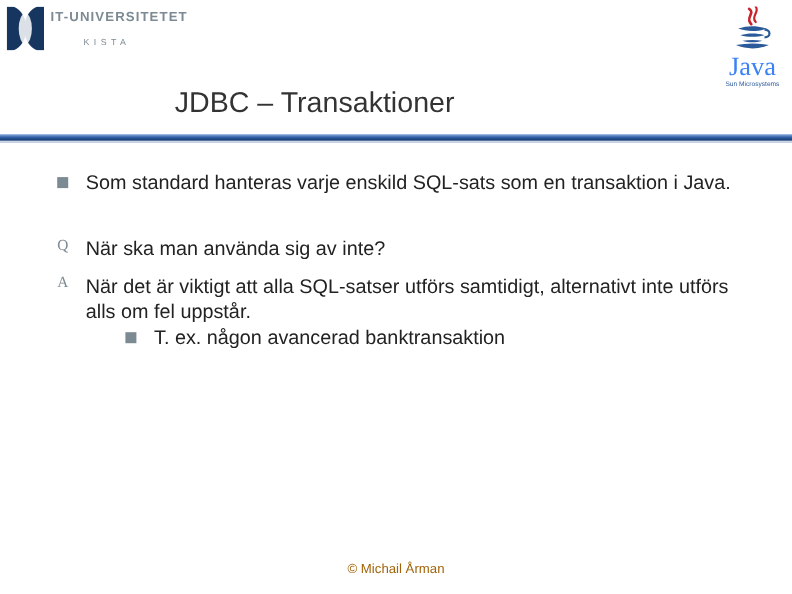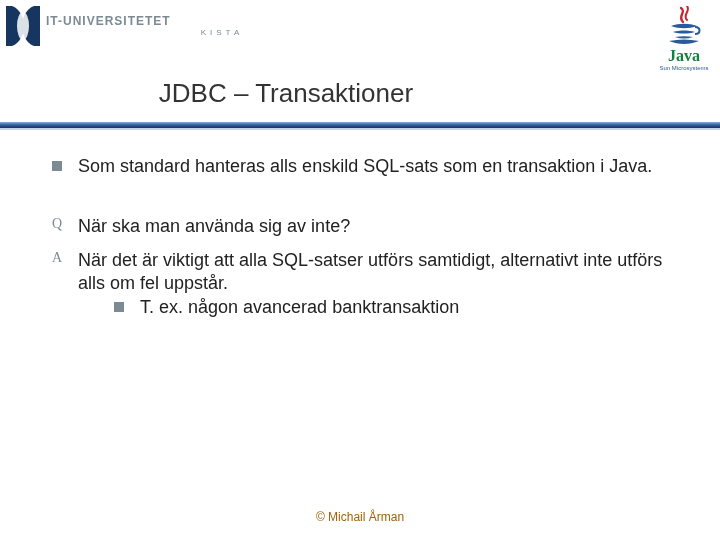"IT-UNIVERSITETET" .logo-itu-text { flex-direction: row -> column }
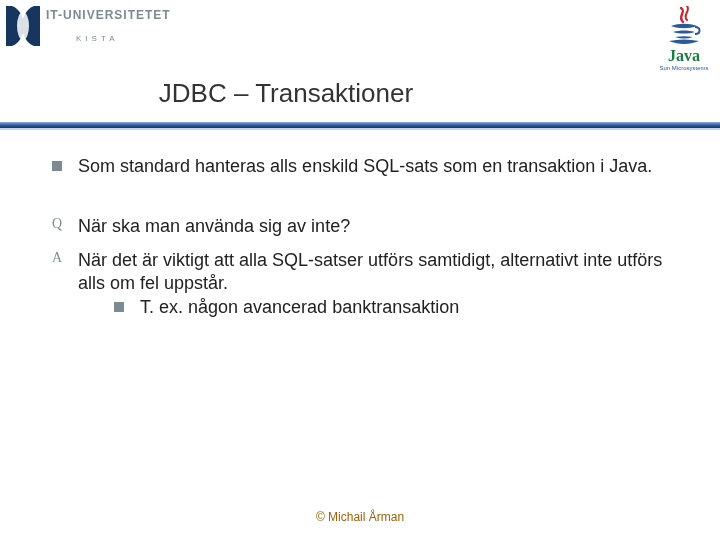"Java" .logo-java .wordmark { color: #15803d -> #3b82f6; font-size: 16px -> 24px; font-weight: bold -> normal }
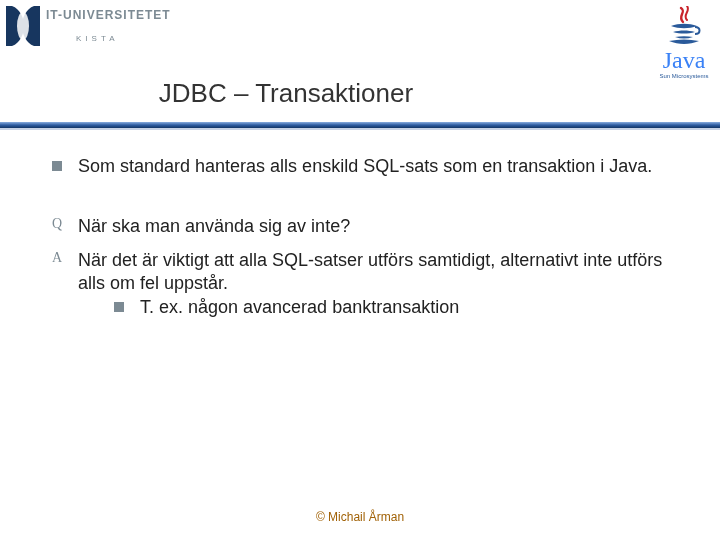"Som standard hanteras alls enskild" div.text { text: alls -> varje }
